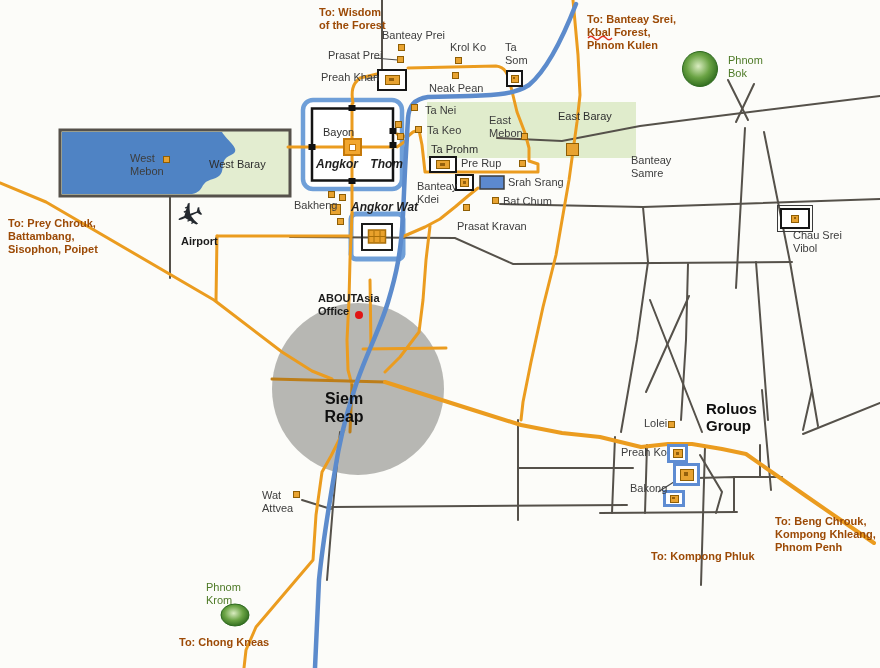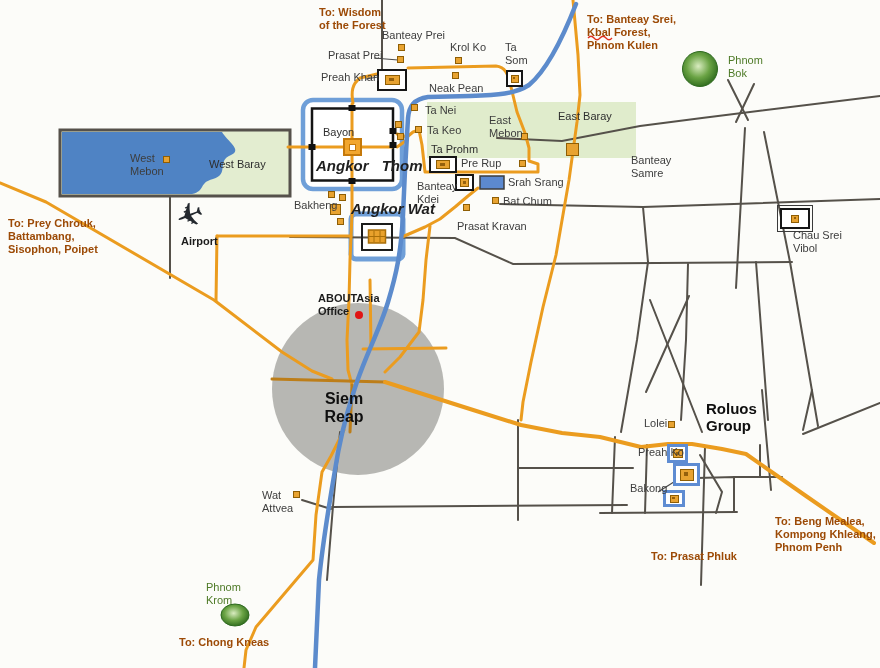"Angkor Thom" .bi { font-size: 15px -> 12px }
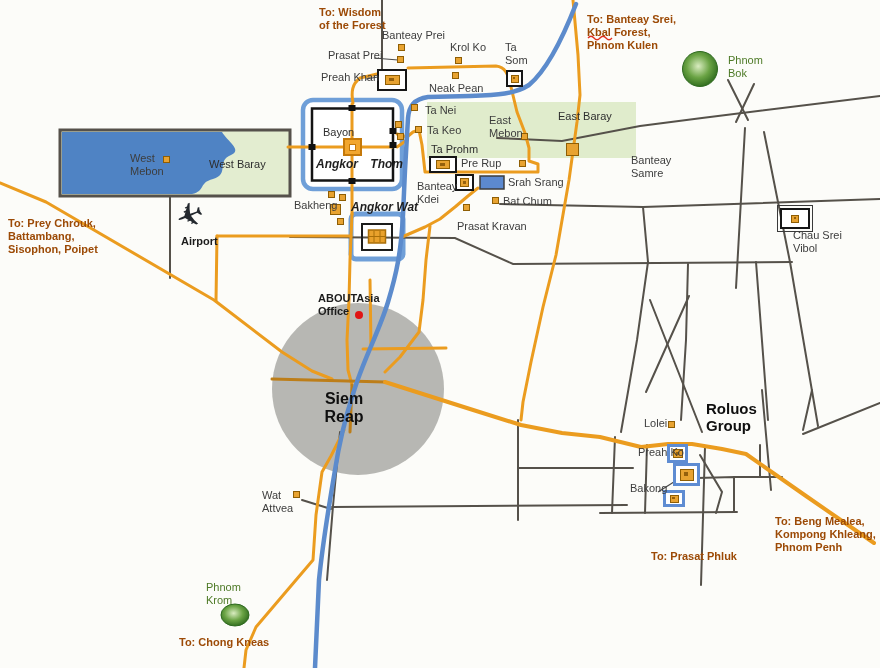"Preah Ko" div.lbl { left: 638px -> 621px }
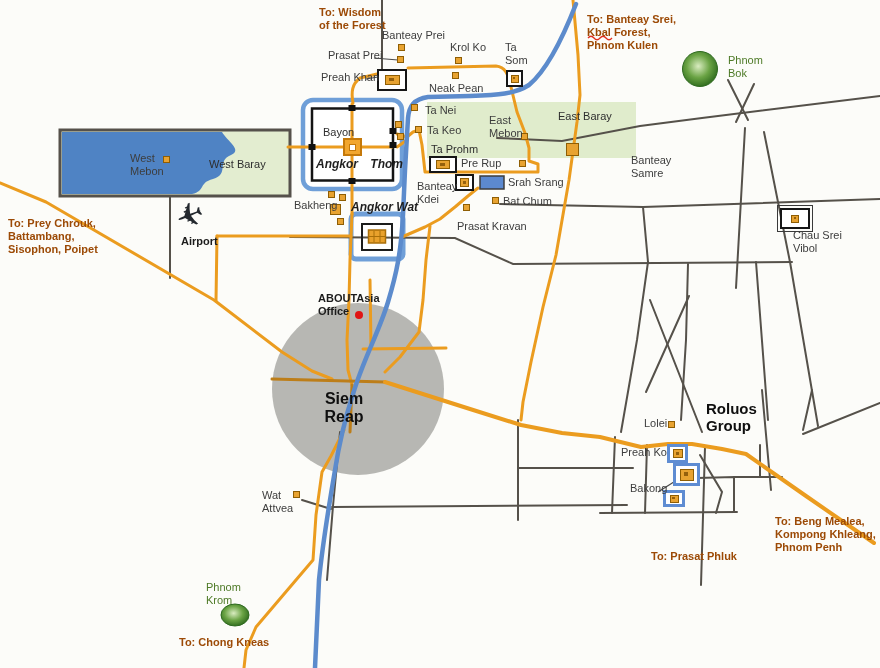"To: Beng Mealea," div.lbl { text: Mealea -> Chrouk }
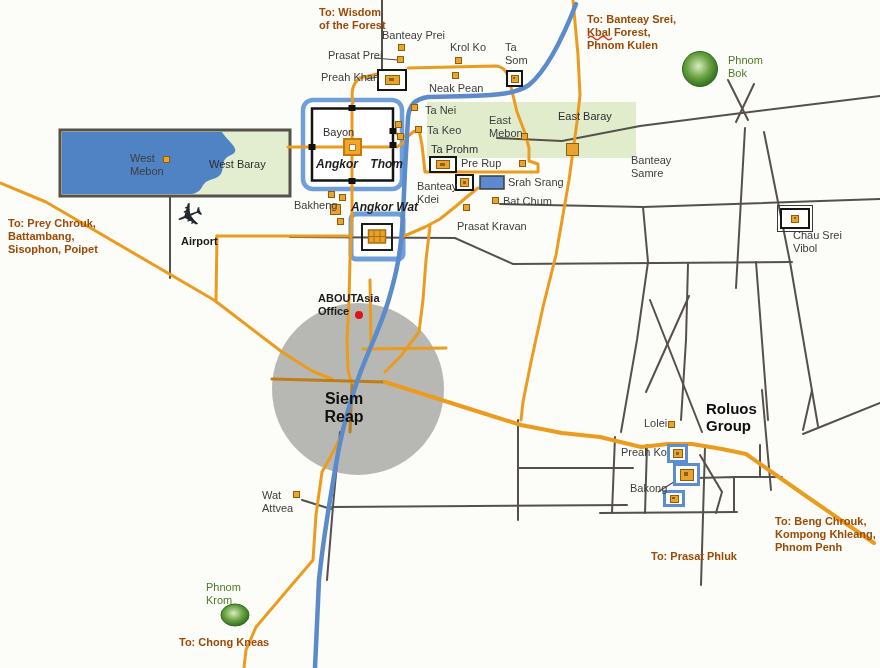"To: Prasat Phluk" div.lbl { text: Prasat -> Kompong }
